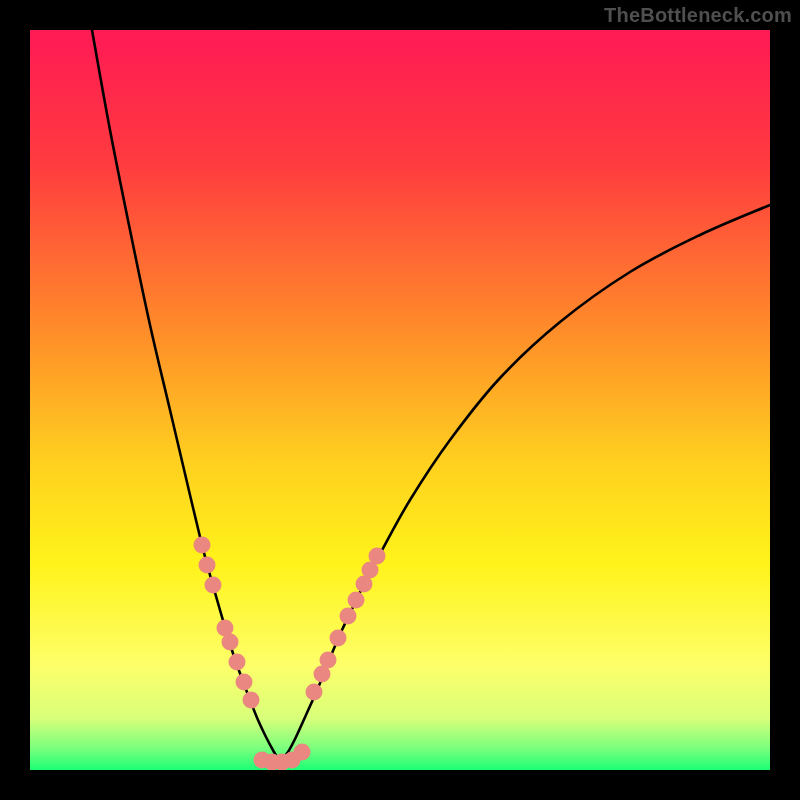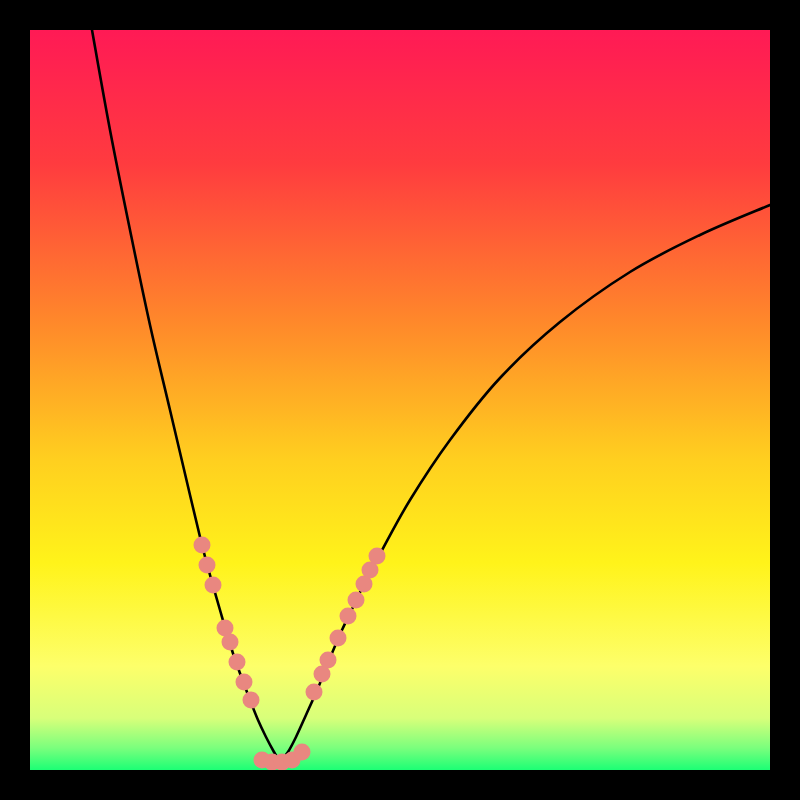"TheBottleneck.com" div.watermark { html: none -> <div>TheBottleneck.com</div> }
